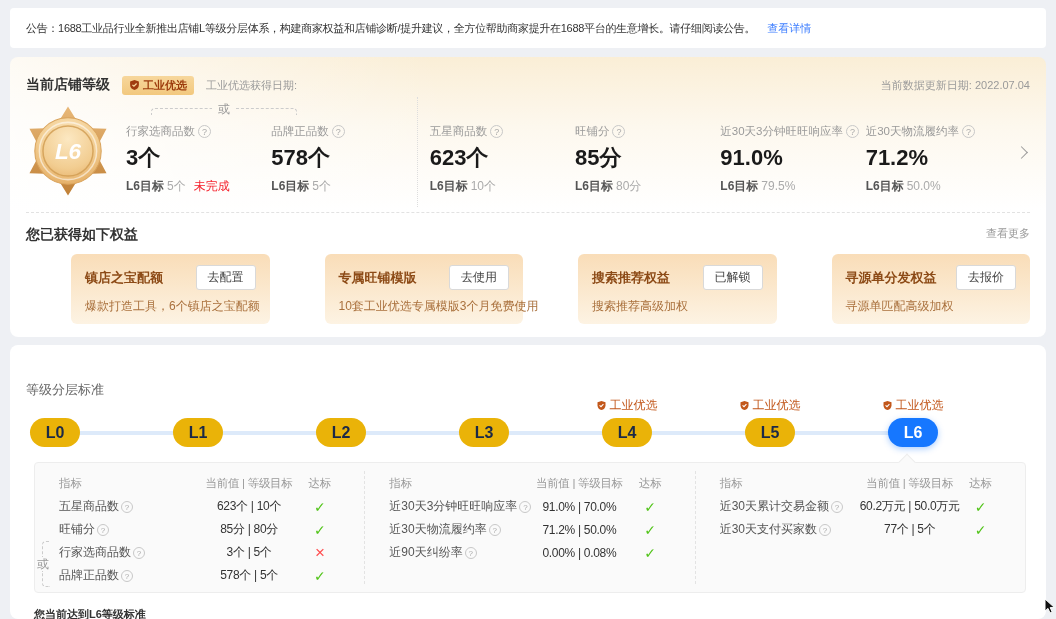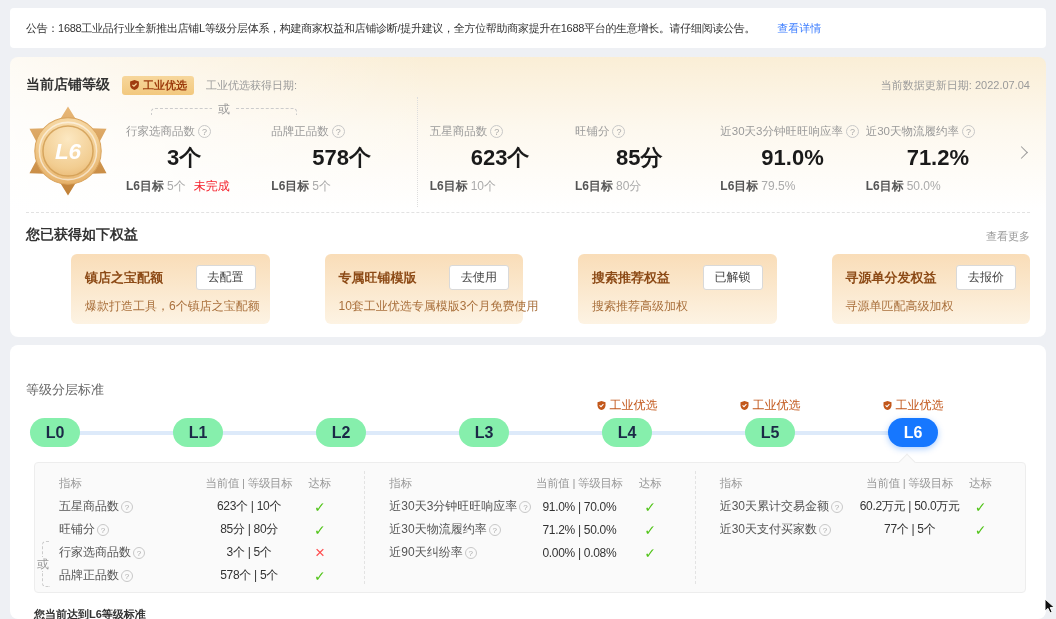"查看详情" .a-link { margin-left: 22px -> 12px }
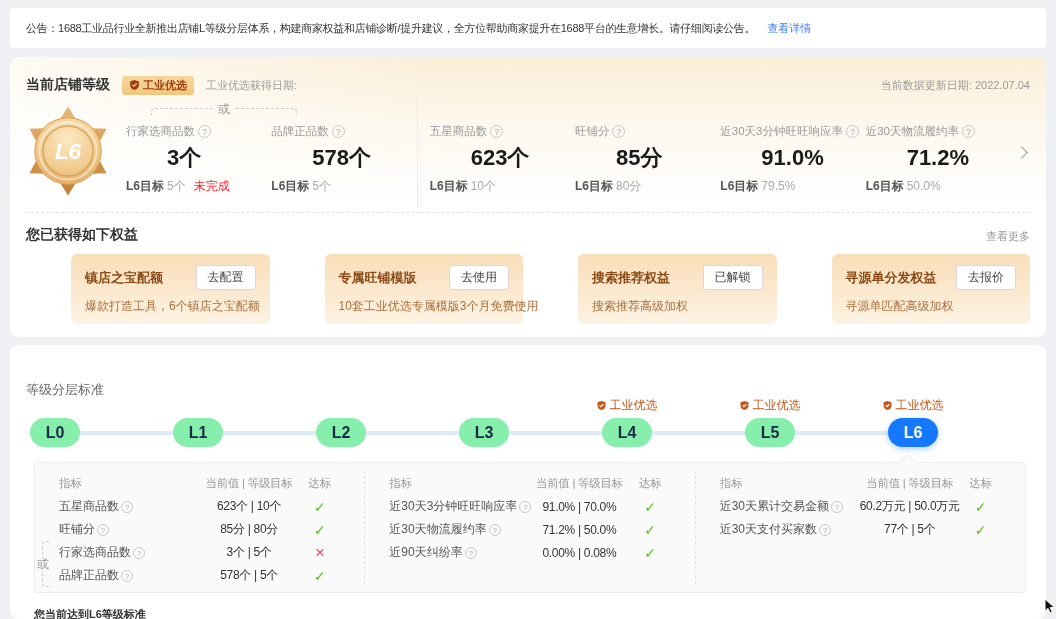"3个" .m-value { margin-left: 41px -> none }
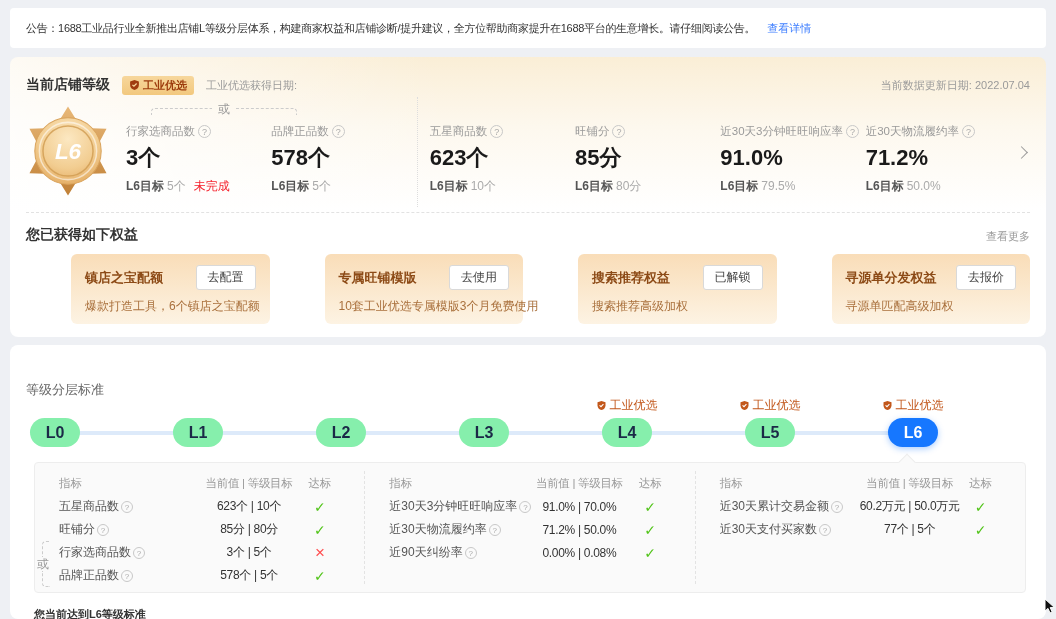"您已获得如下权益" .b-head { align-items: flex-end -> flex-start }
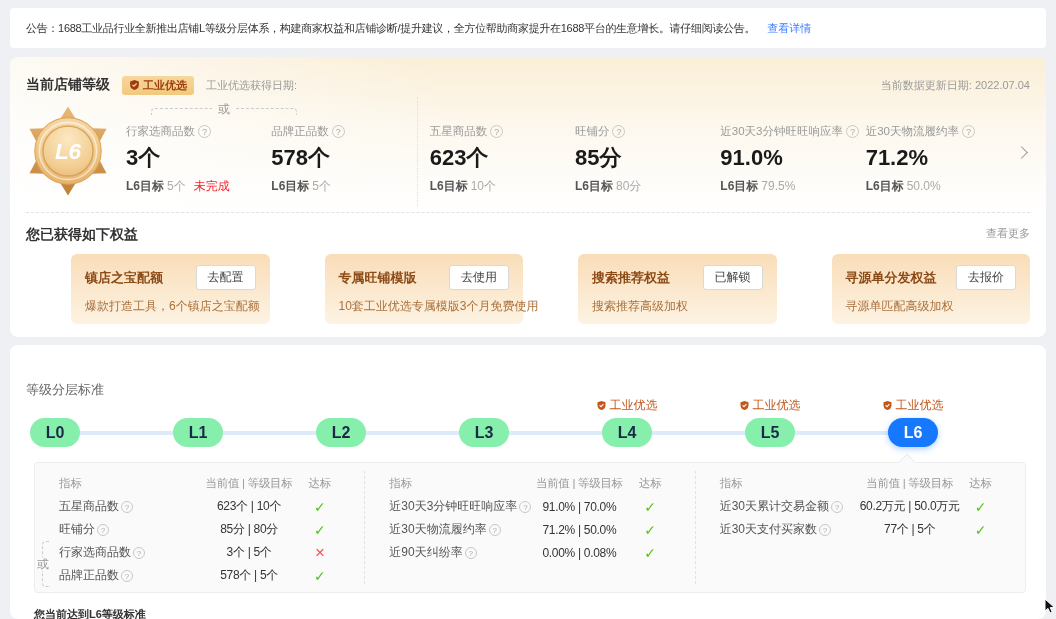"L0" .pill { background: #86efac -> #eab308 }
